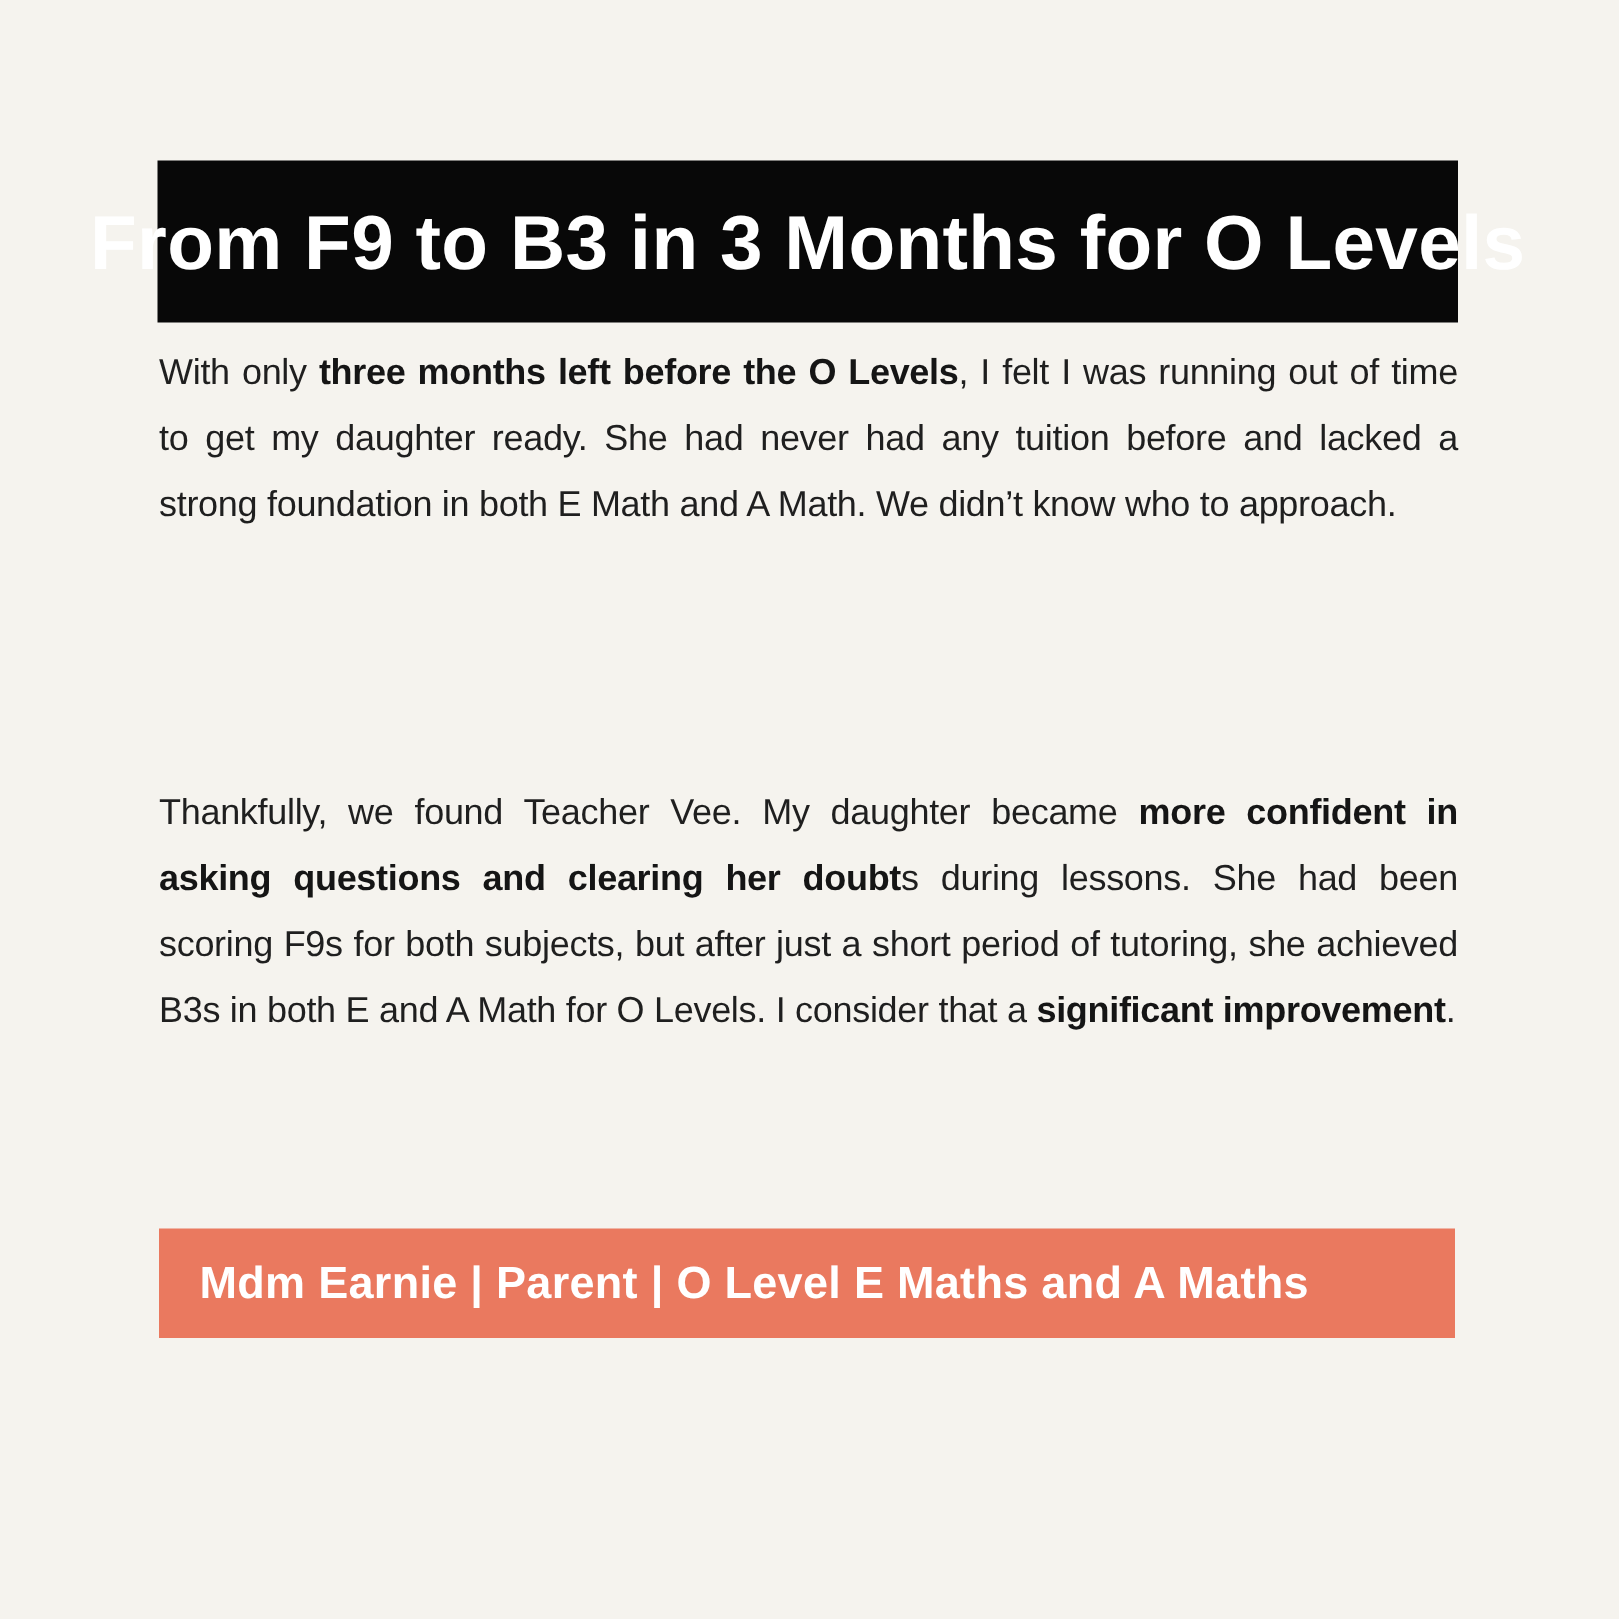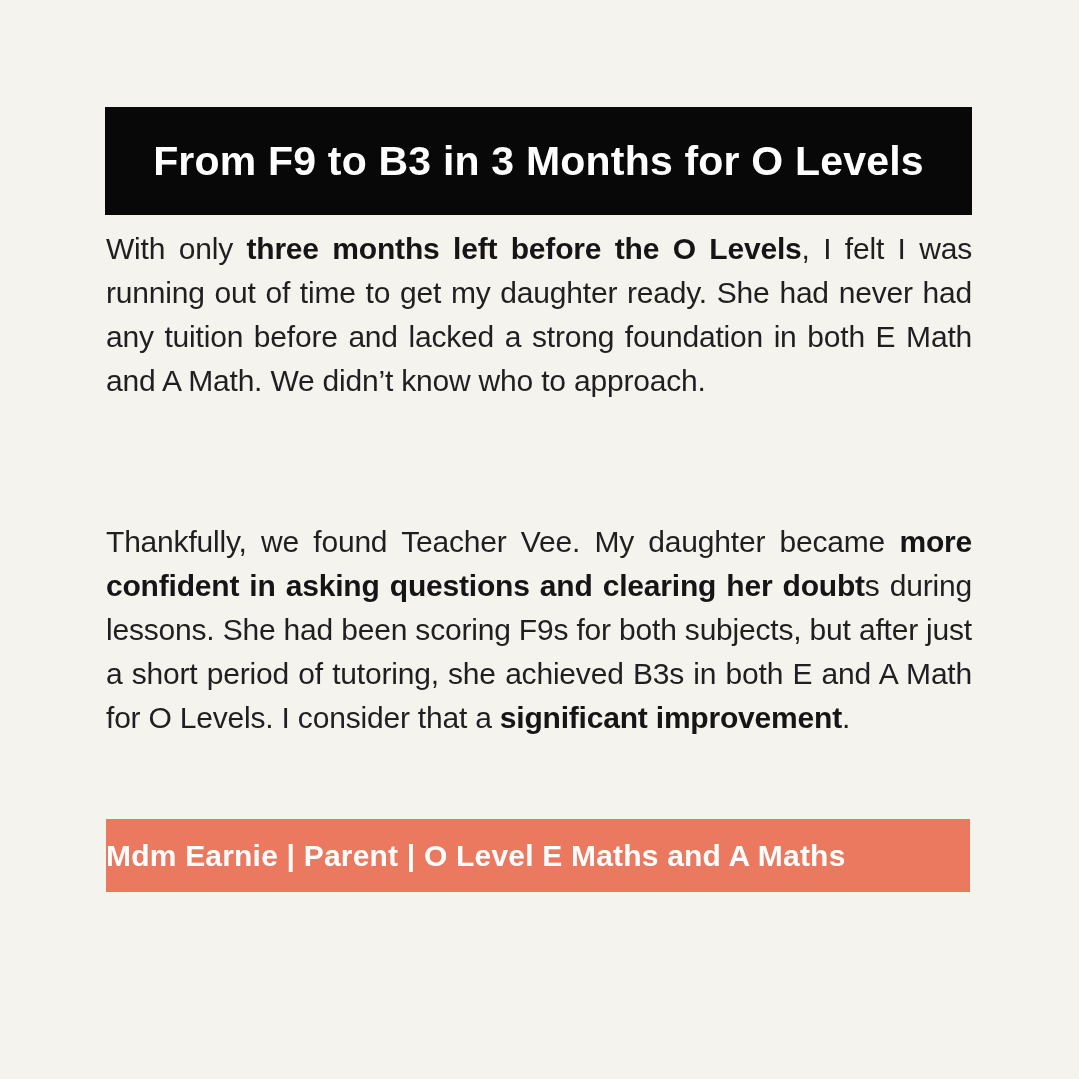"From F9 to B3 in" .title-banner .title-text { font-size: 41px -> 51px }
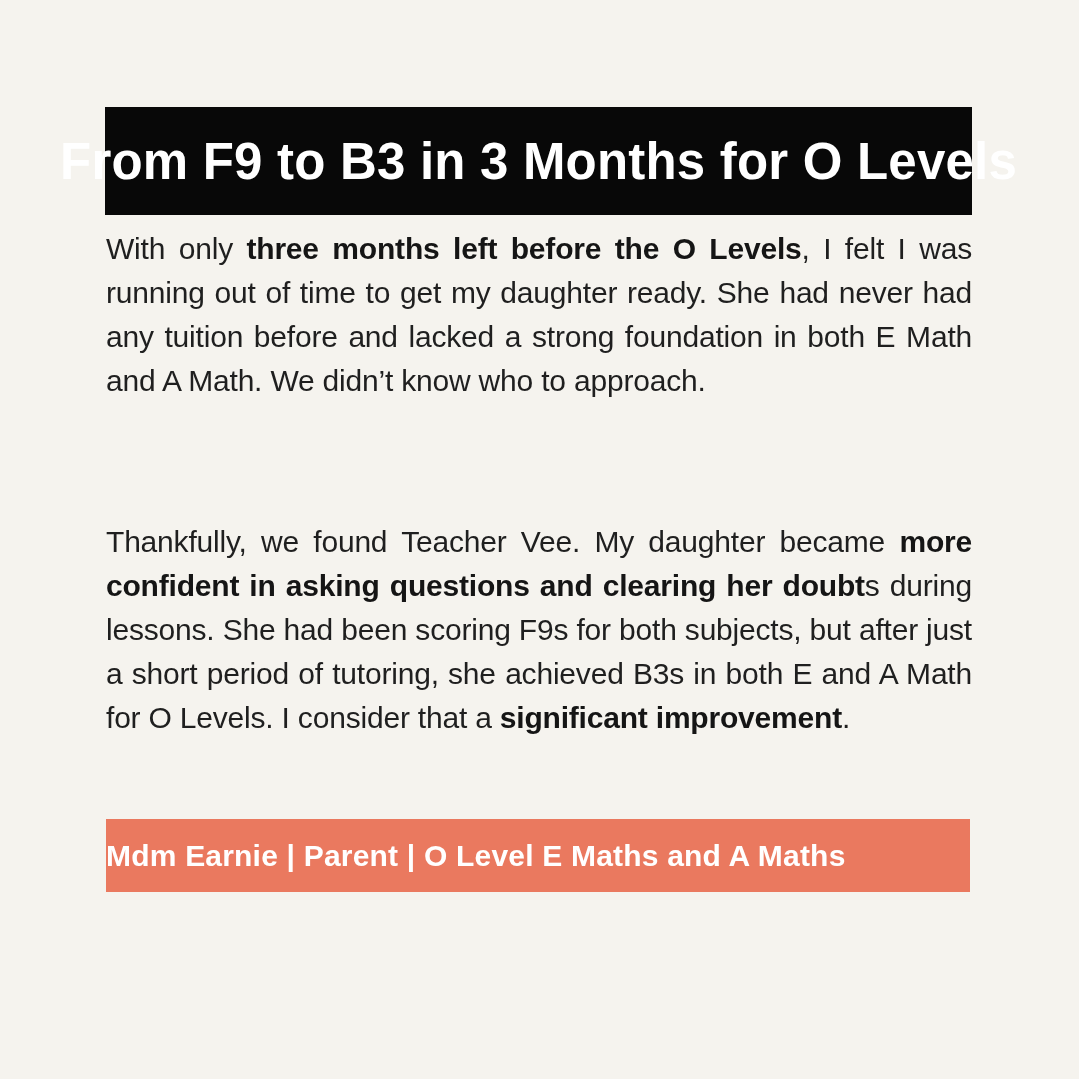"With only three months left" .para { font-size: 30px -> 24px }
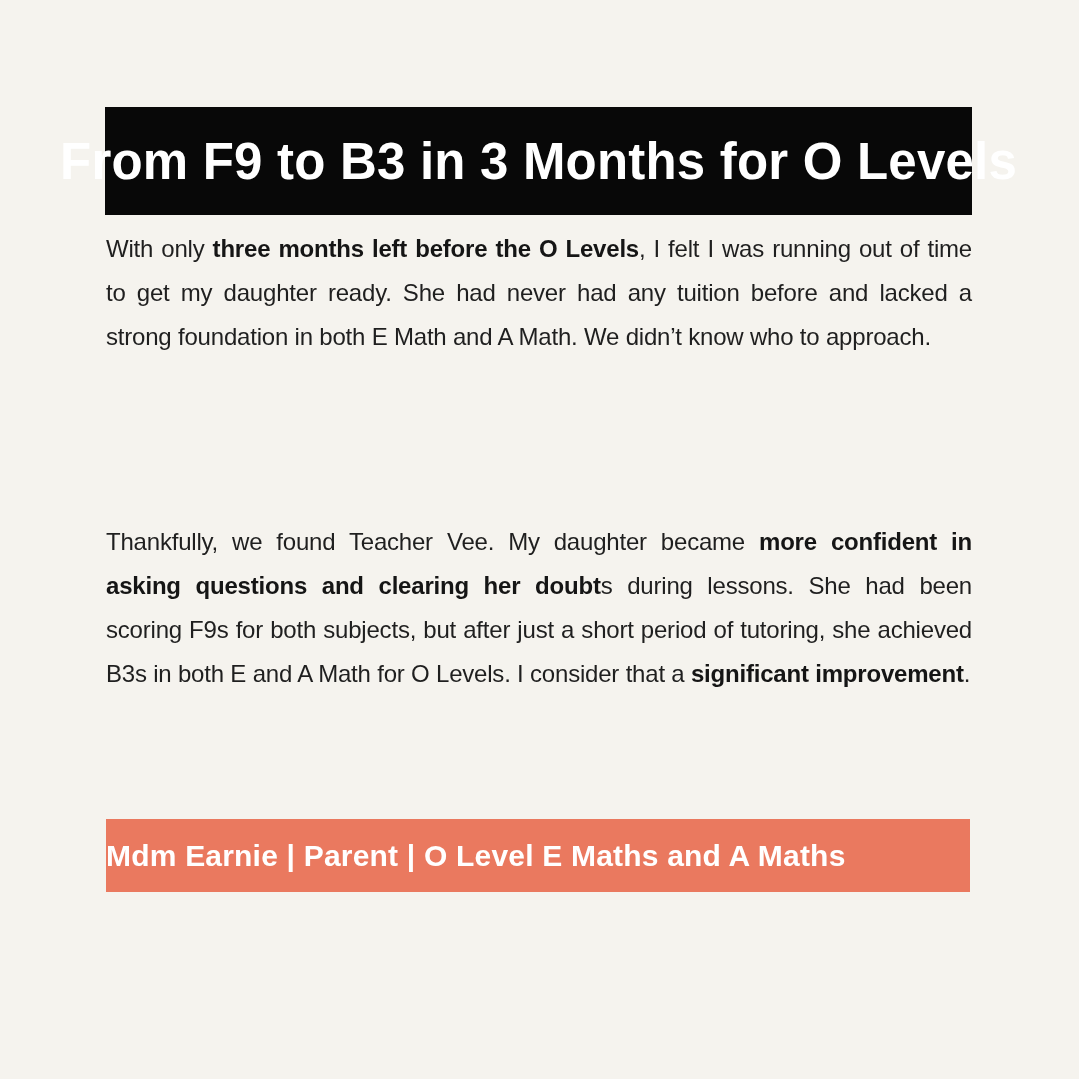"Mdm Earnie | Parent |" .attribution-banner { padding-left: none -> 27px }
